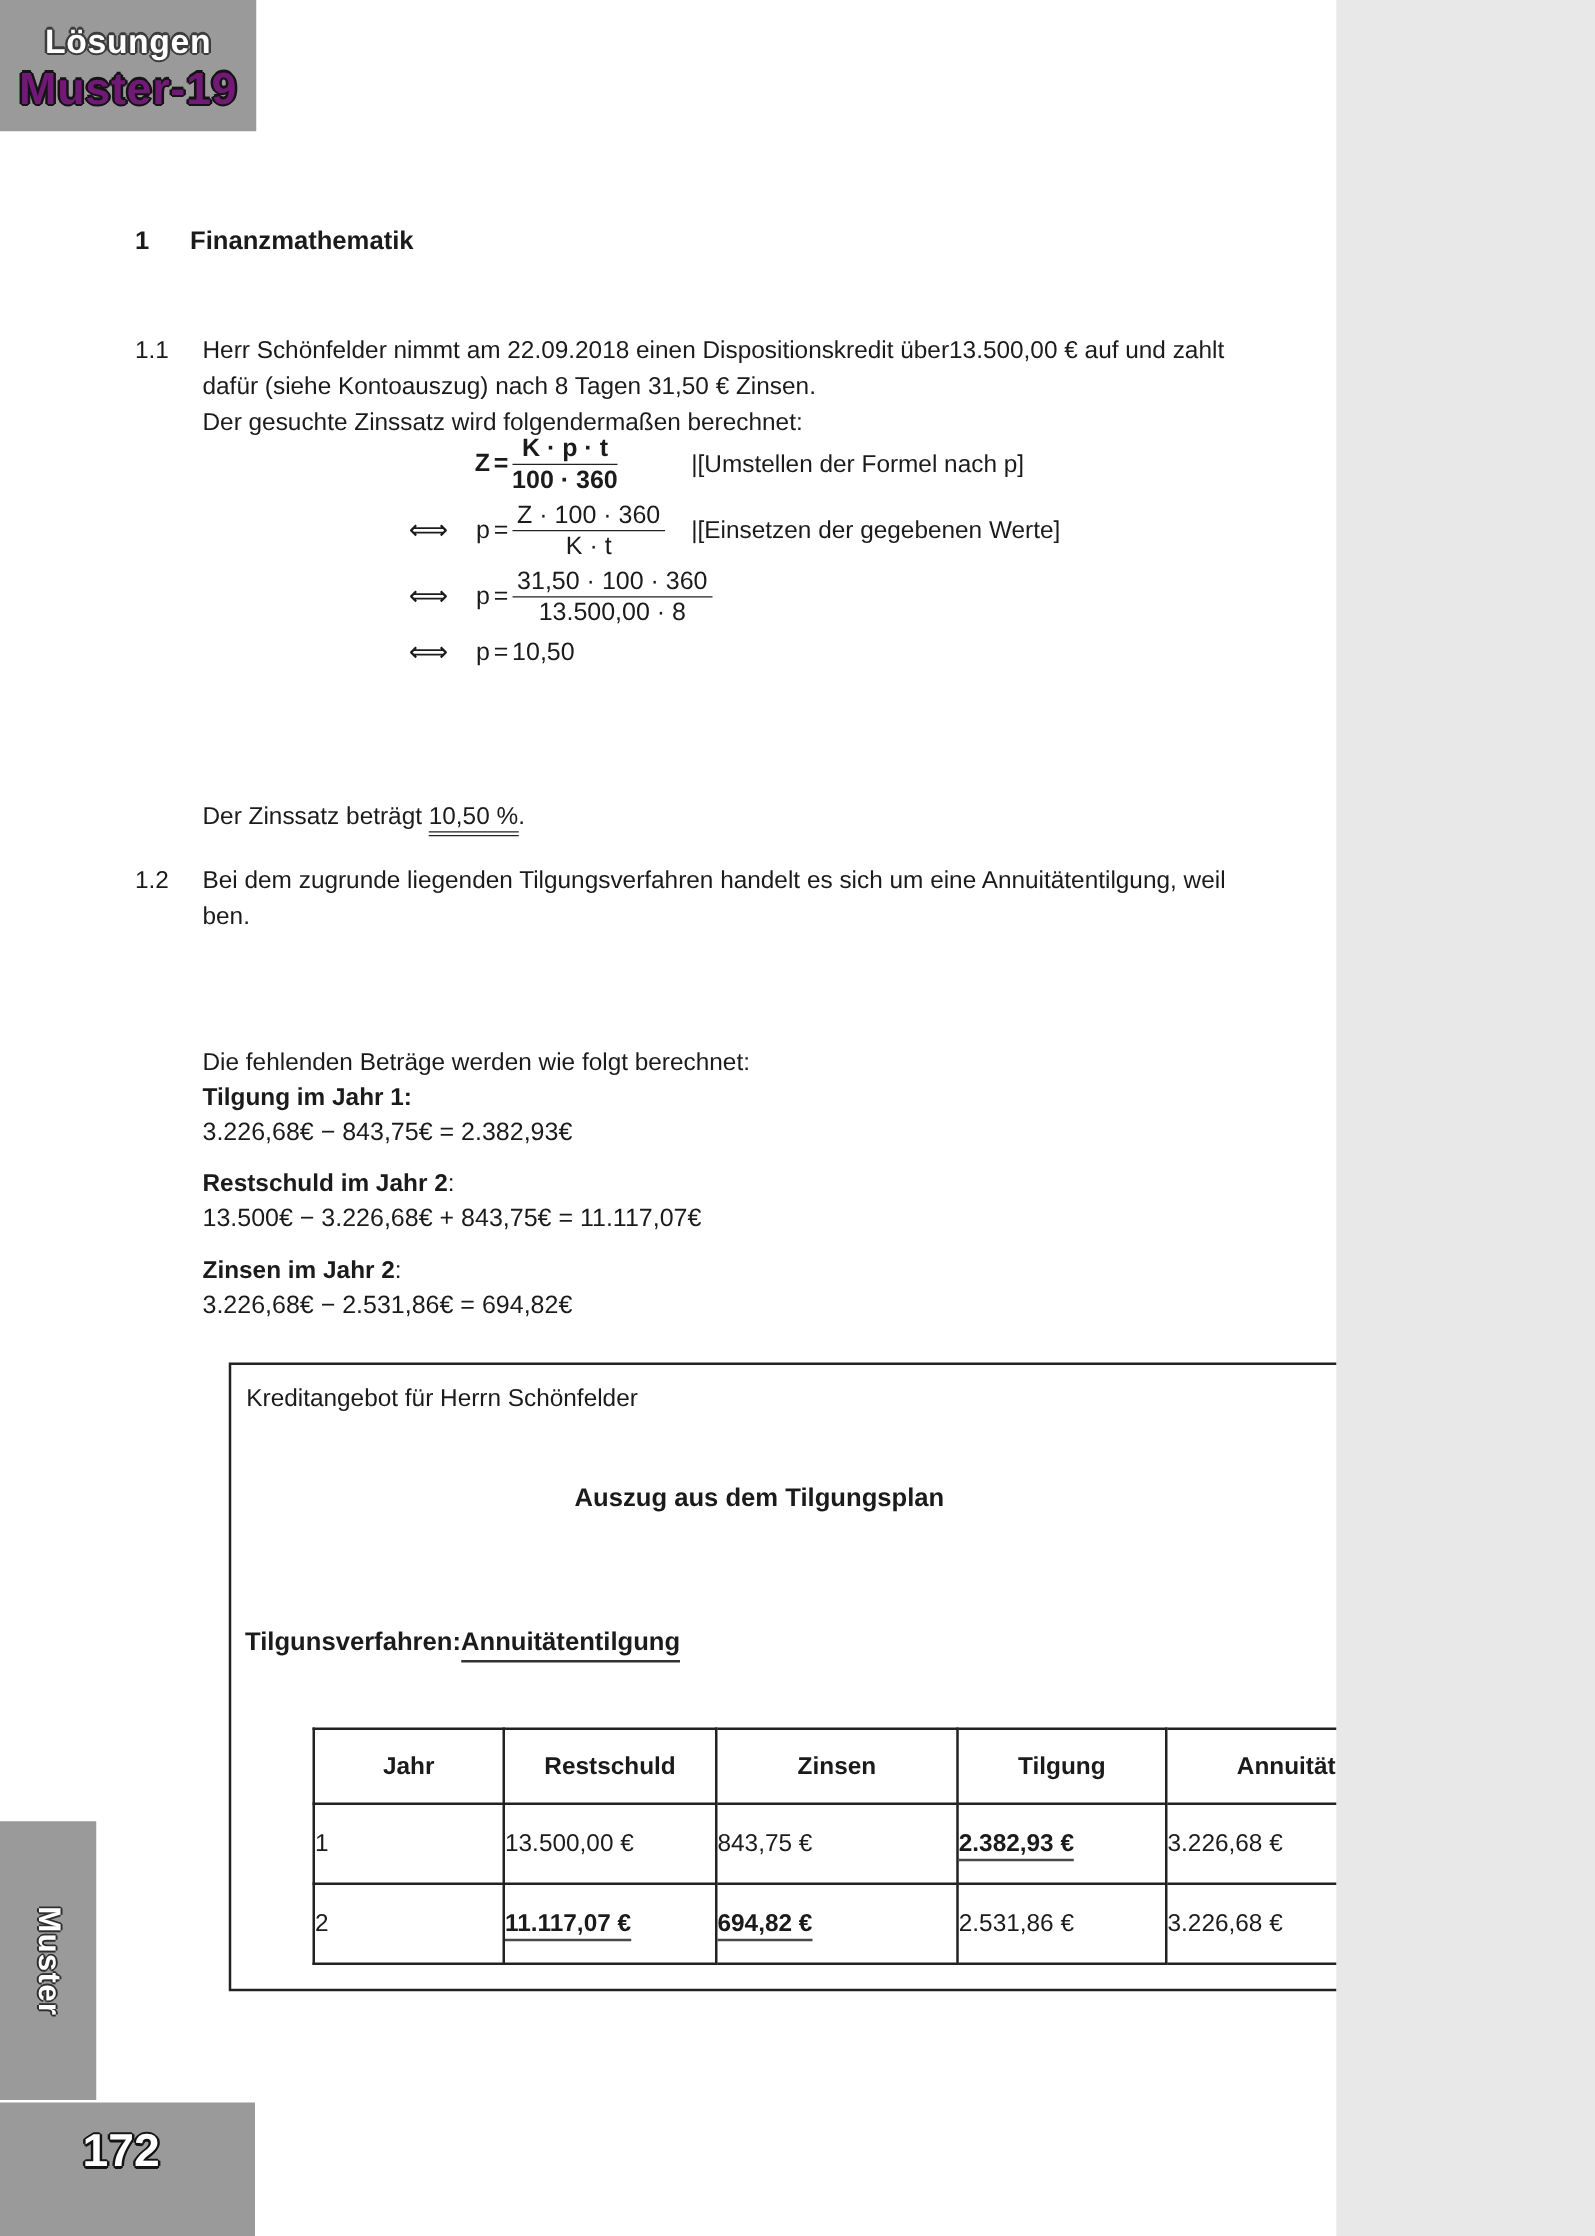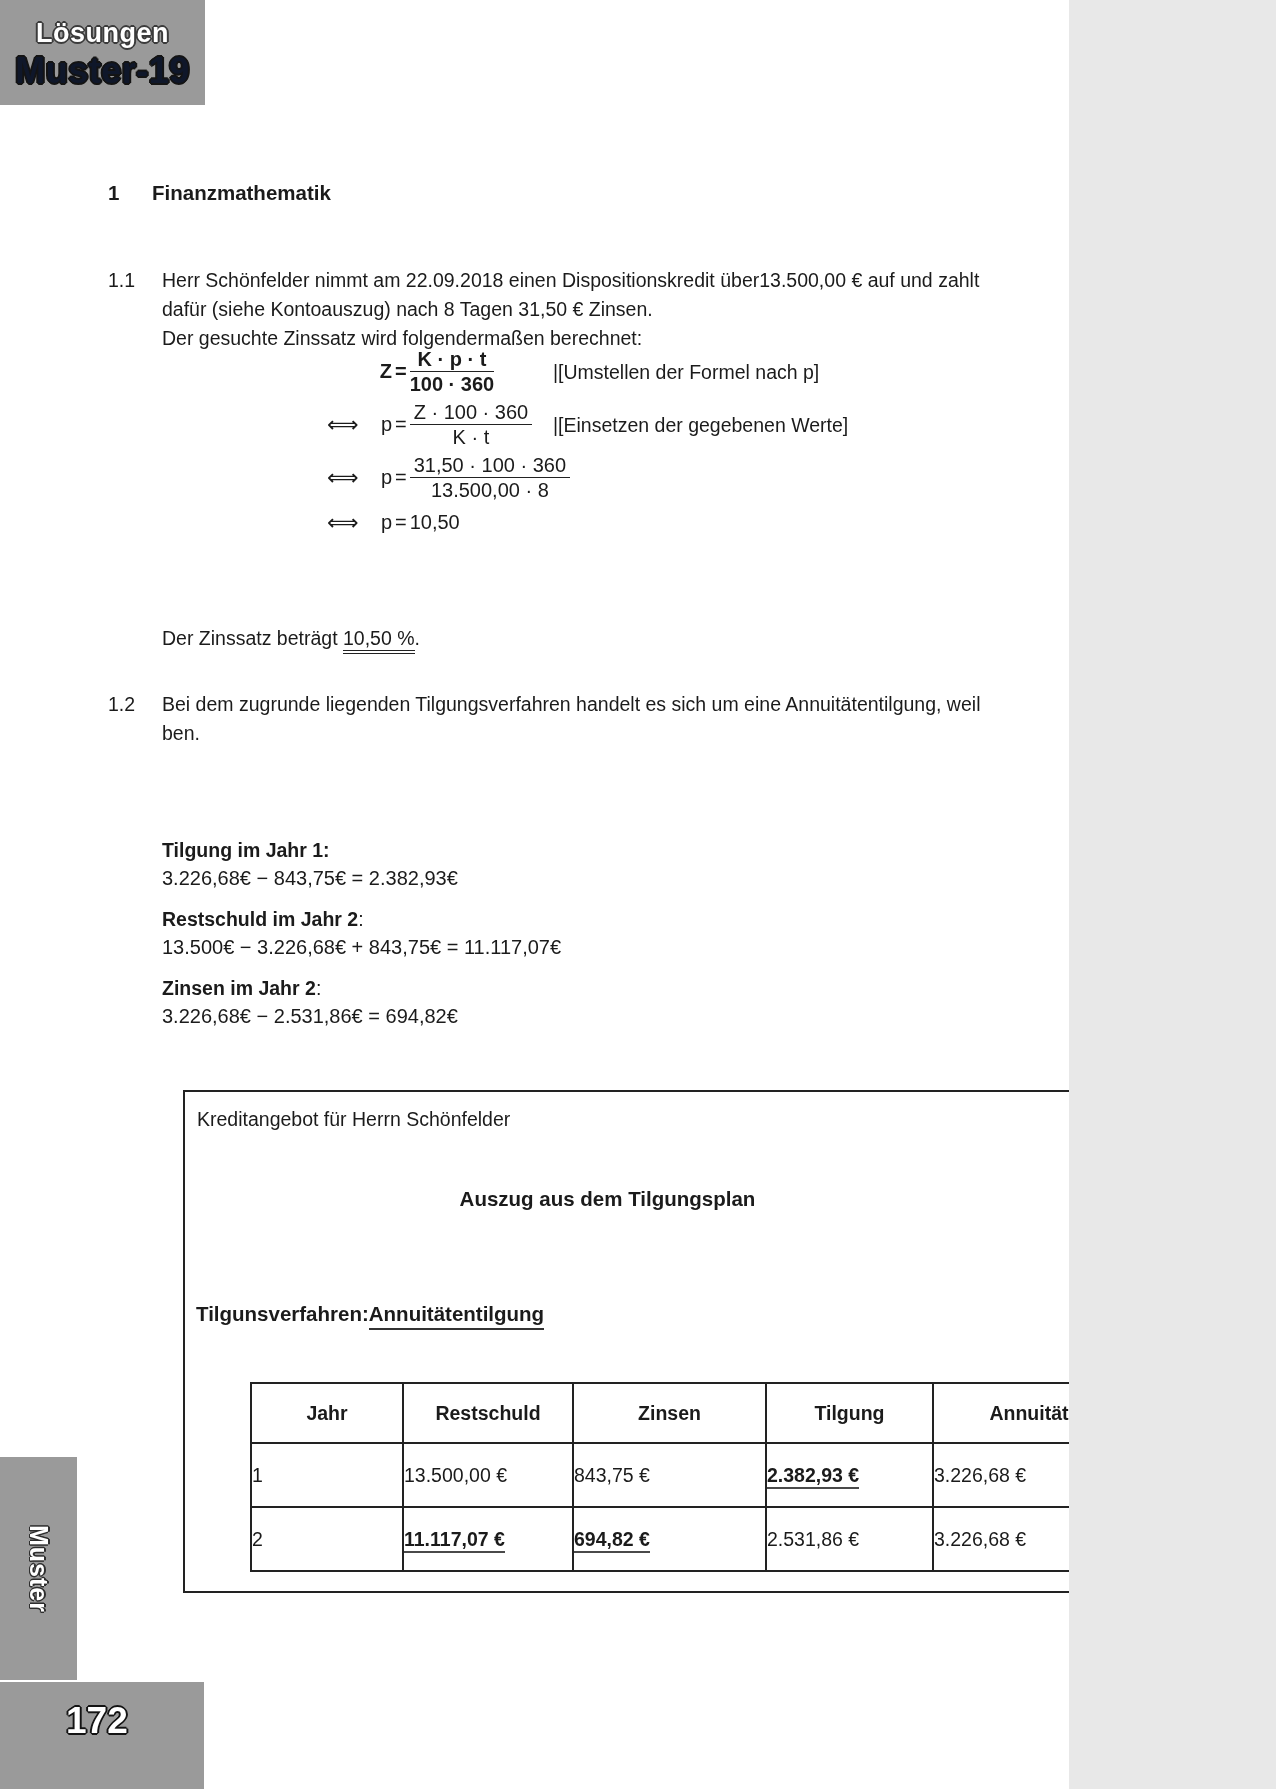"Muster-19" .badge-bottom { color: #0f172a -> #701a75 }
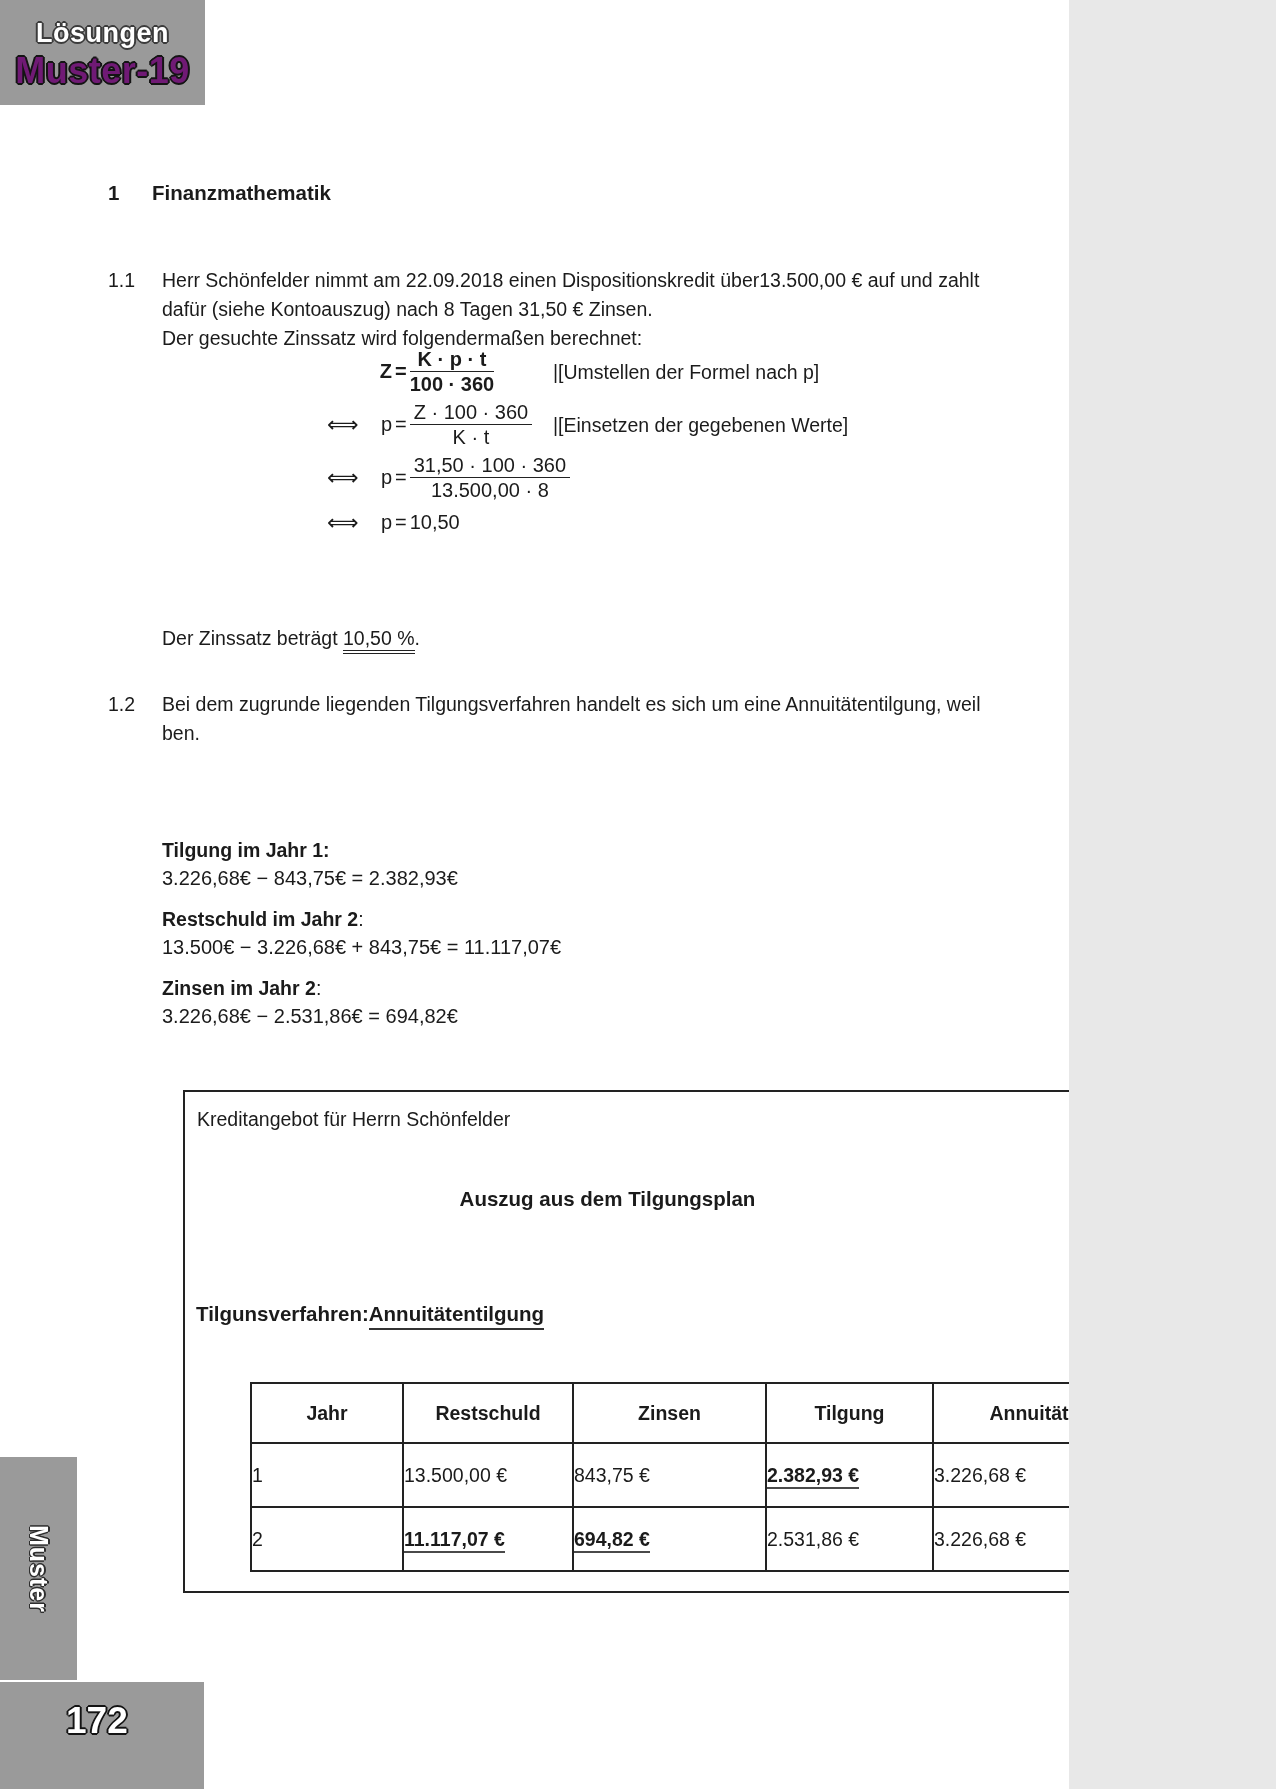"Der Zinssatz beträgt 10,50 %." .concl-text { margin-top: none -> 15px }
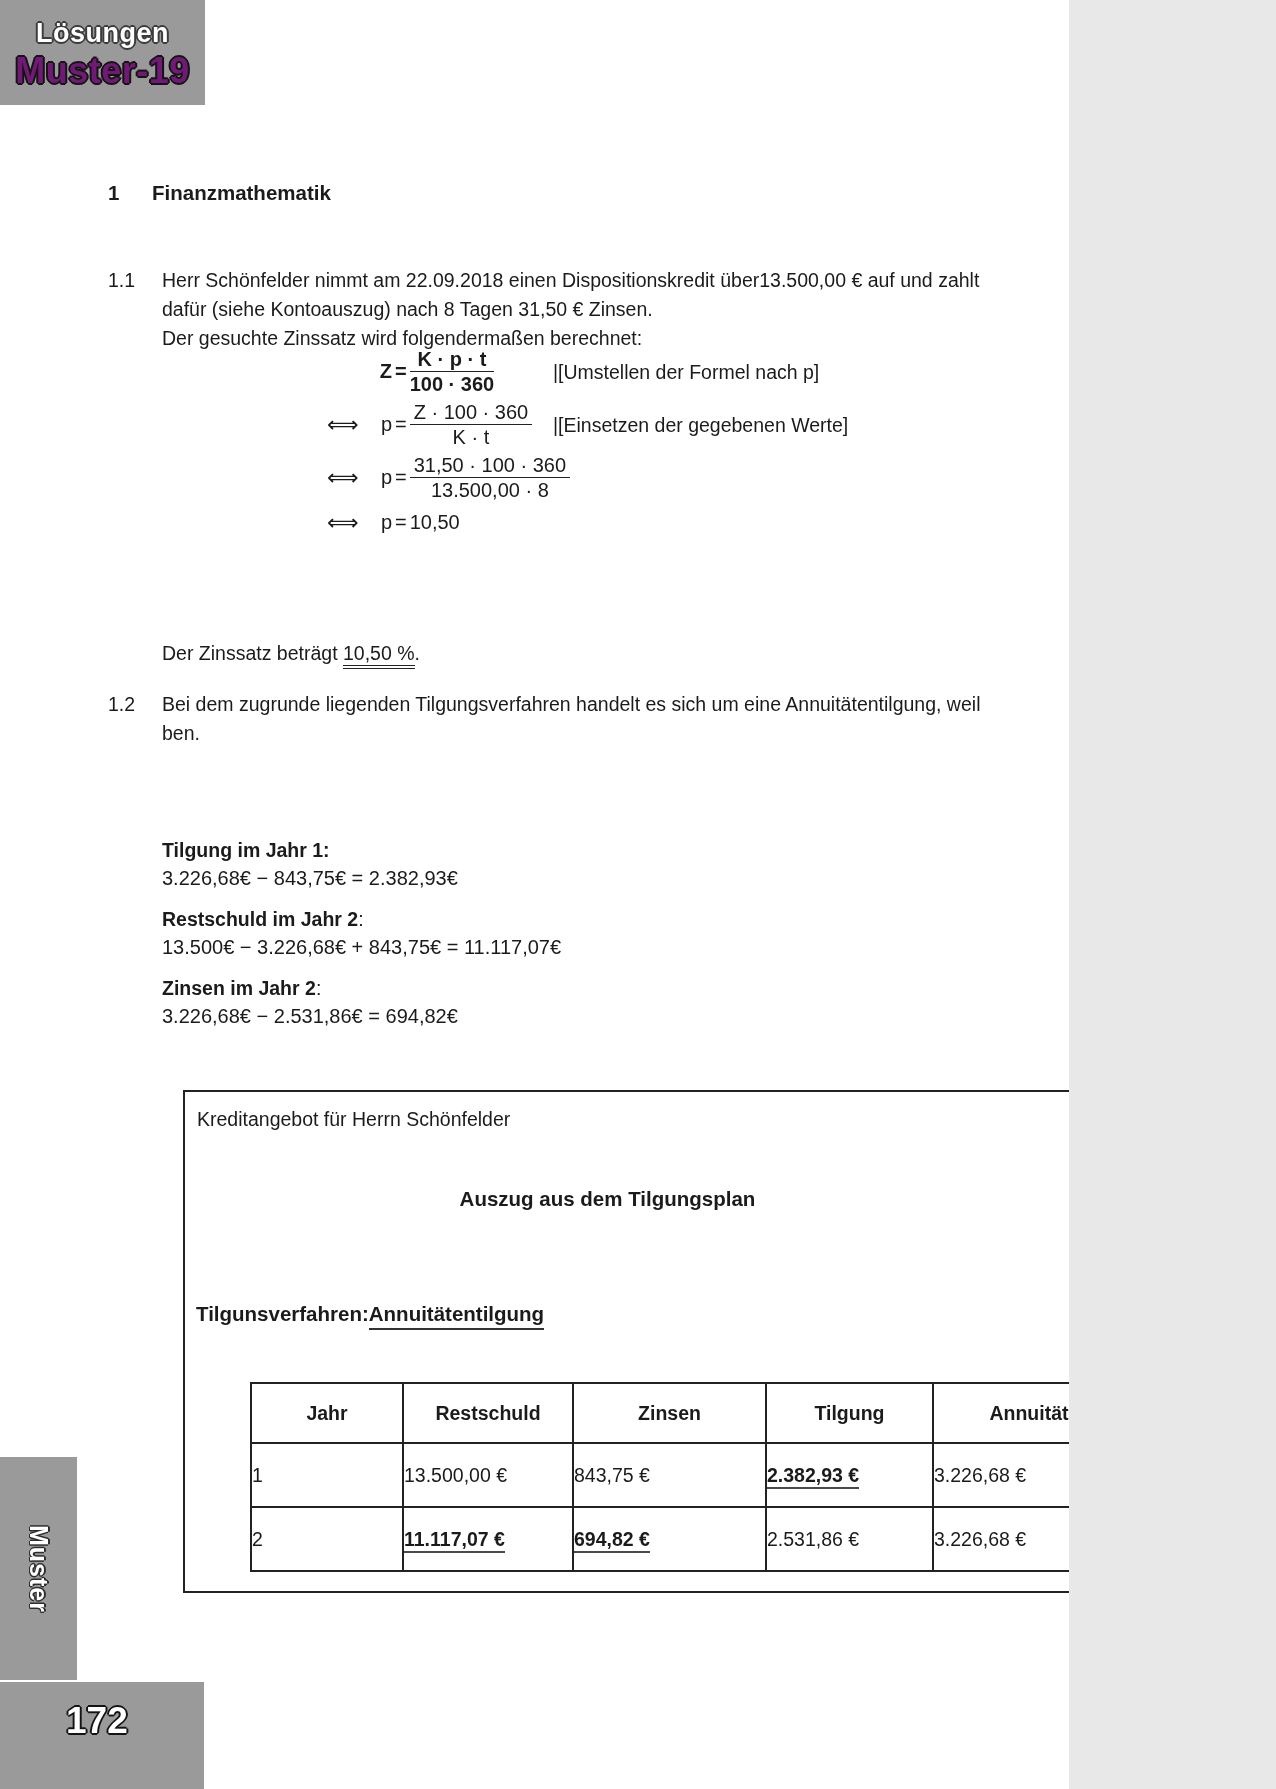"Die fehlenden Beträge werden wie" div.calc-intro { html: none -> <div>Die fehlenden Beträge werden wie folgt berechnet:</div> }
